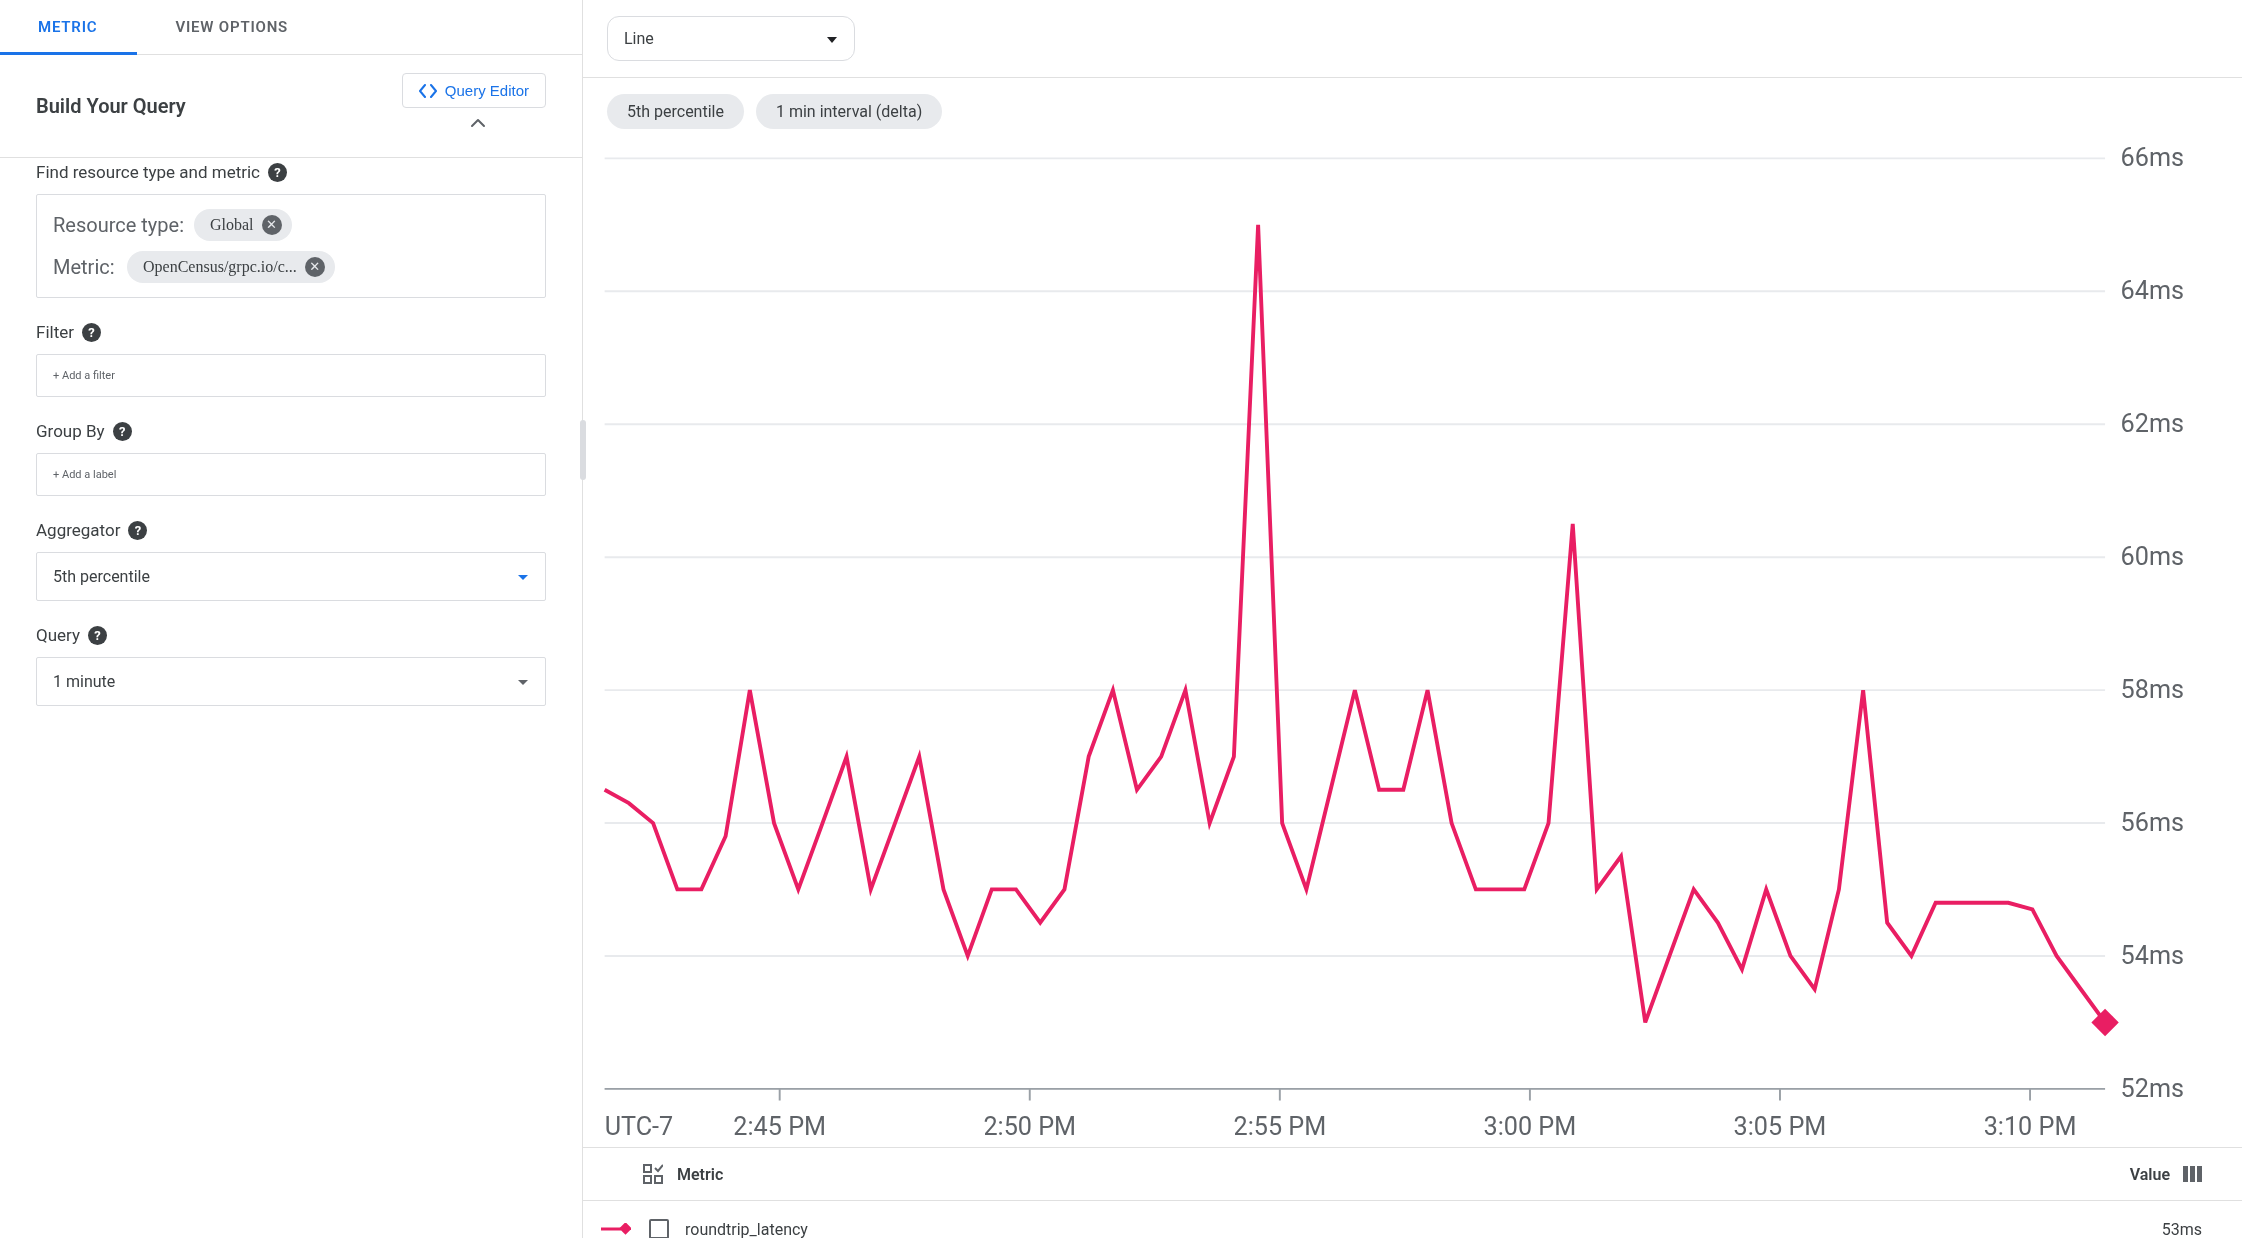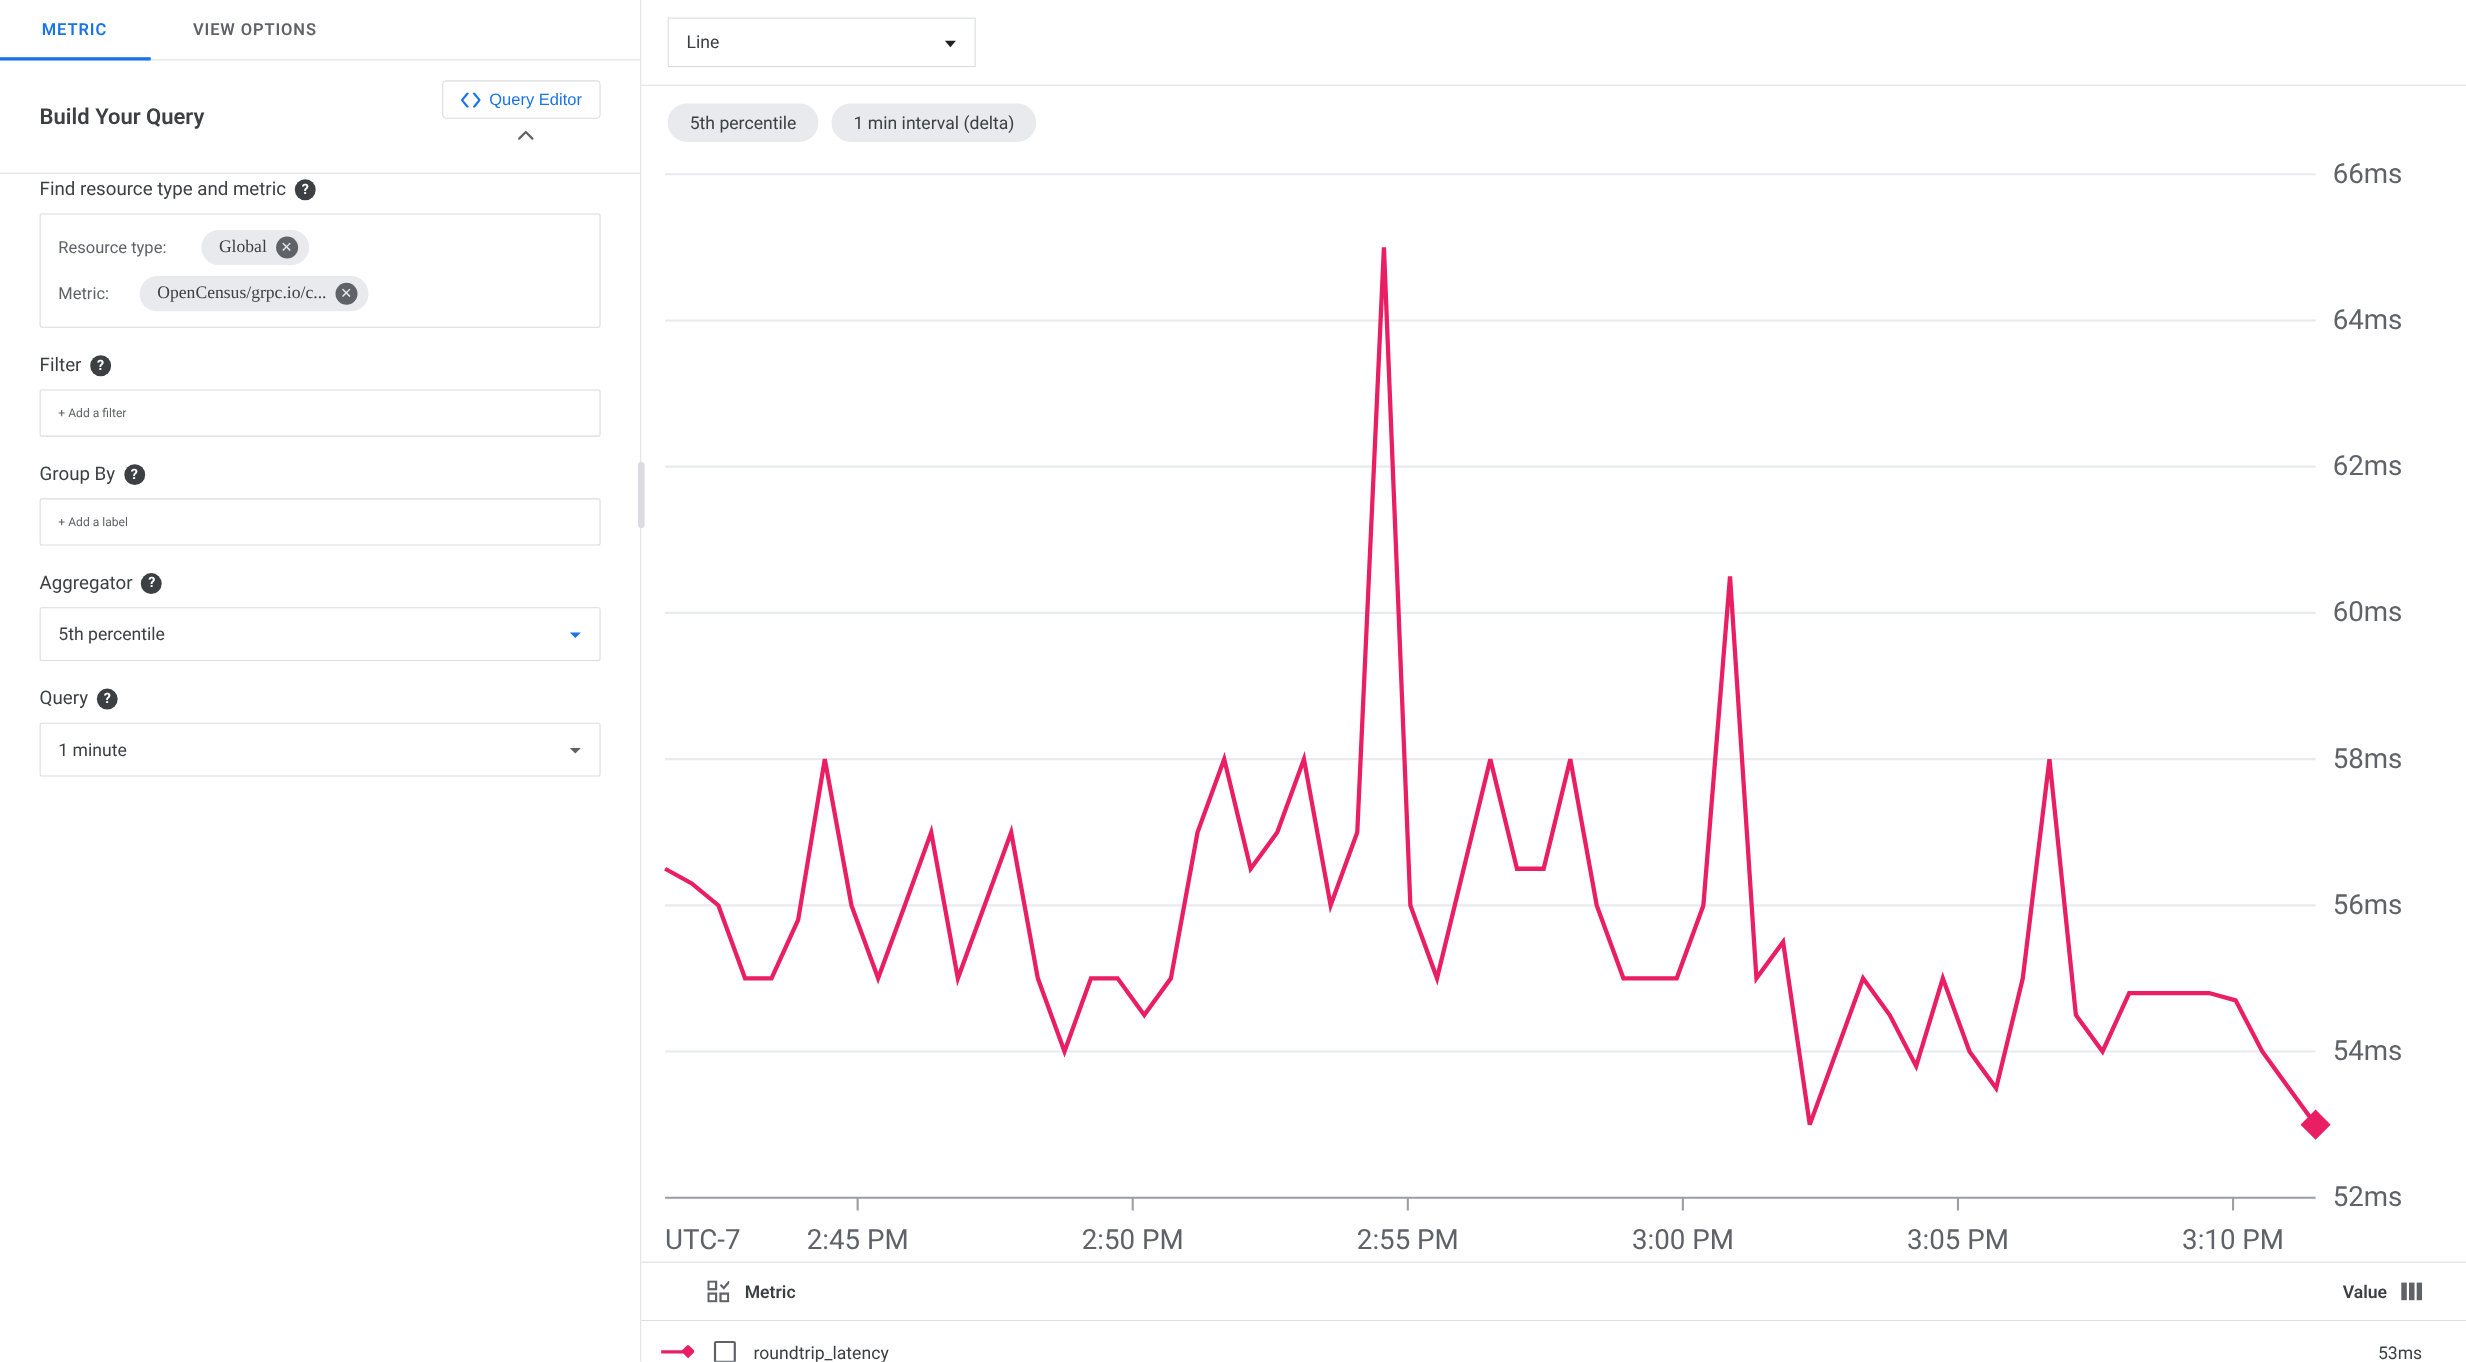"Line" .chart-type-select { border-radius: 0 -> 12px; width: 280px -> 248px }
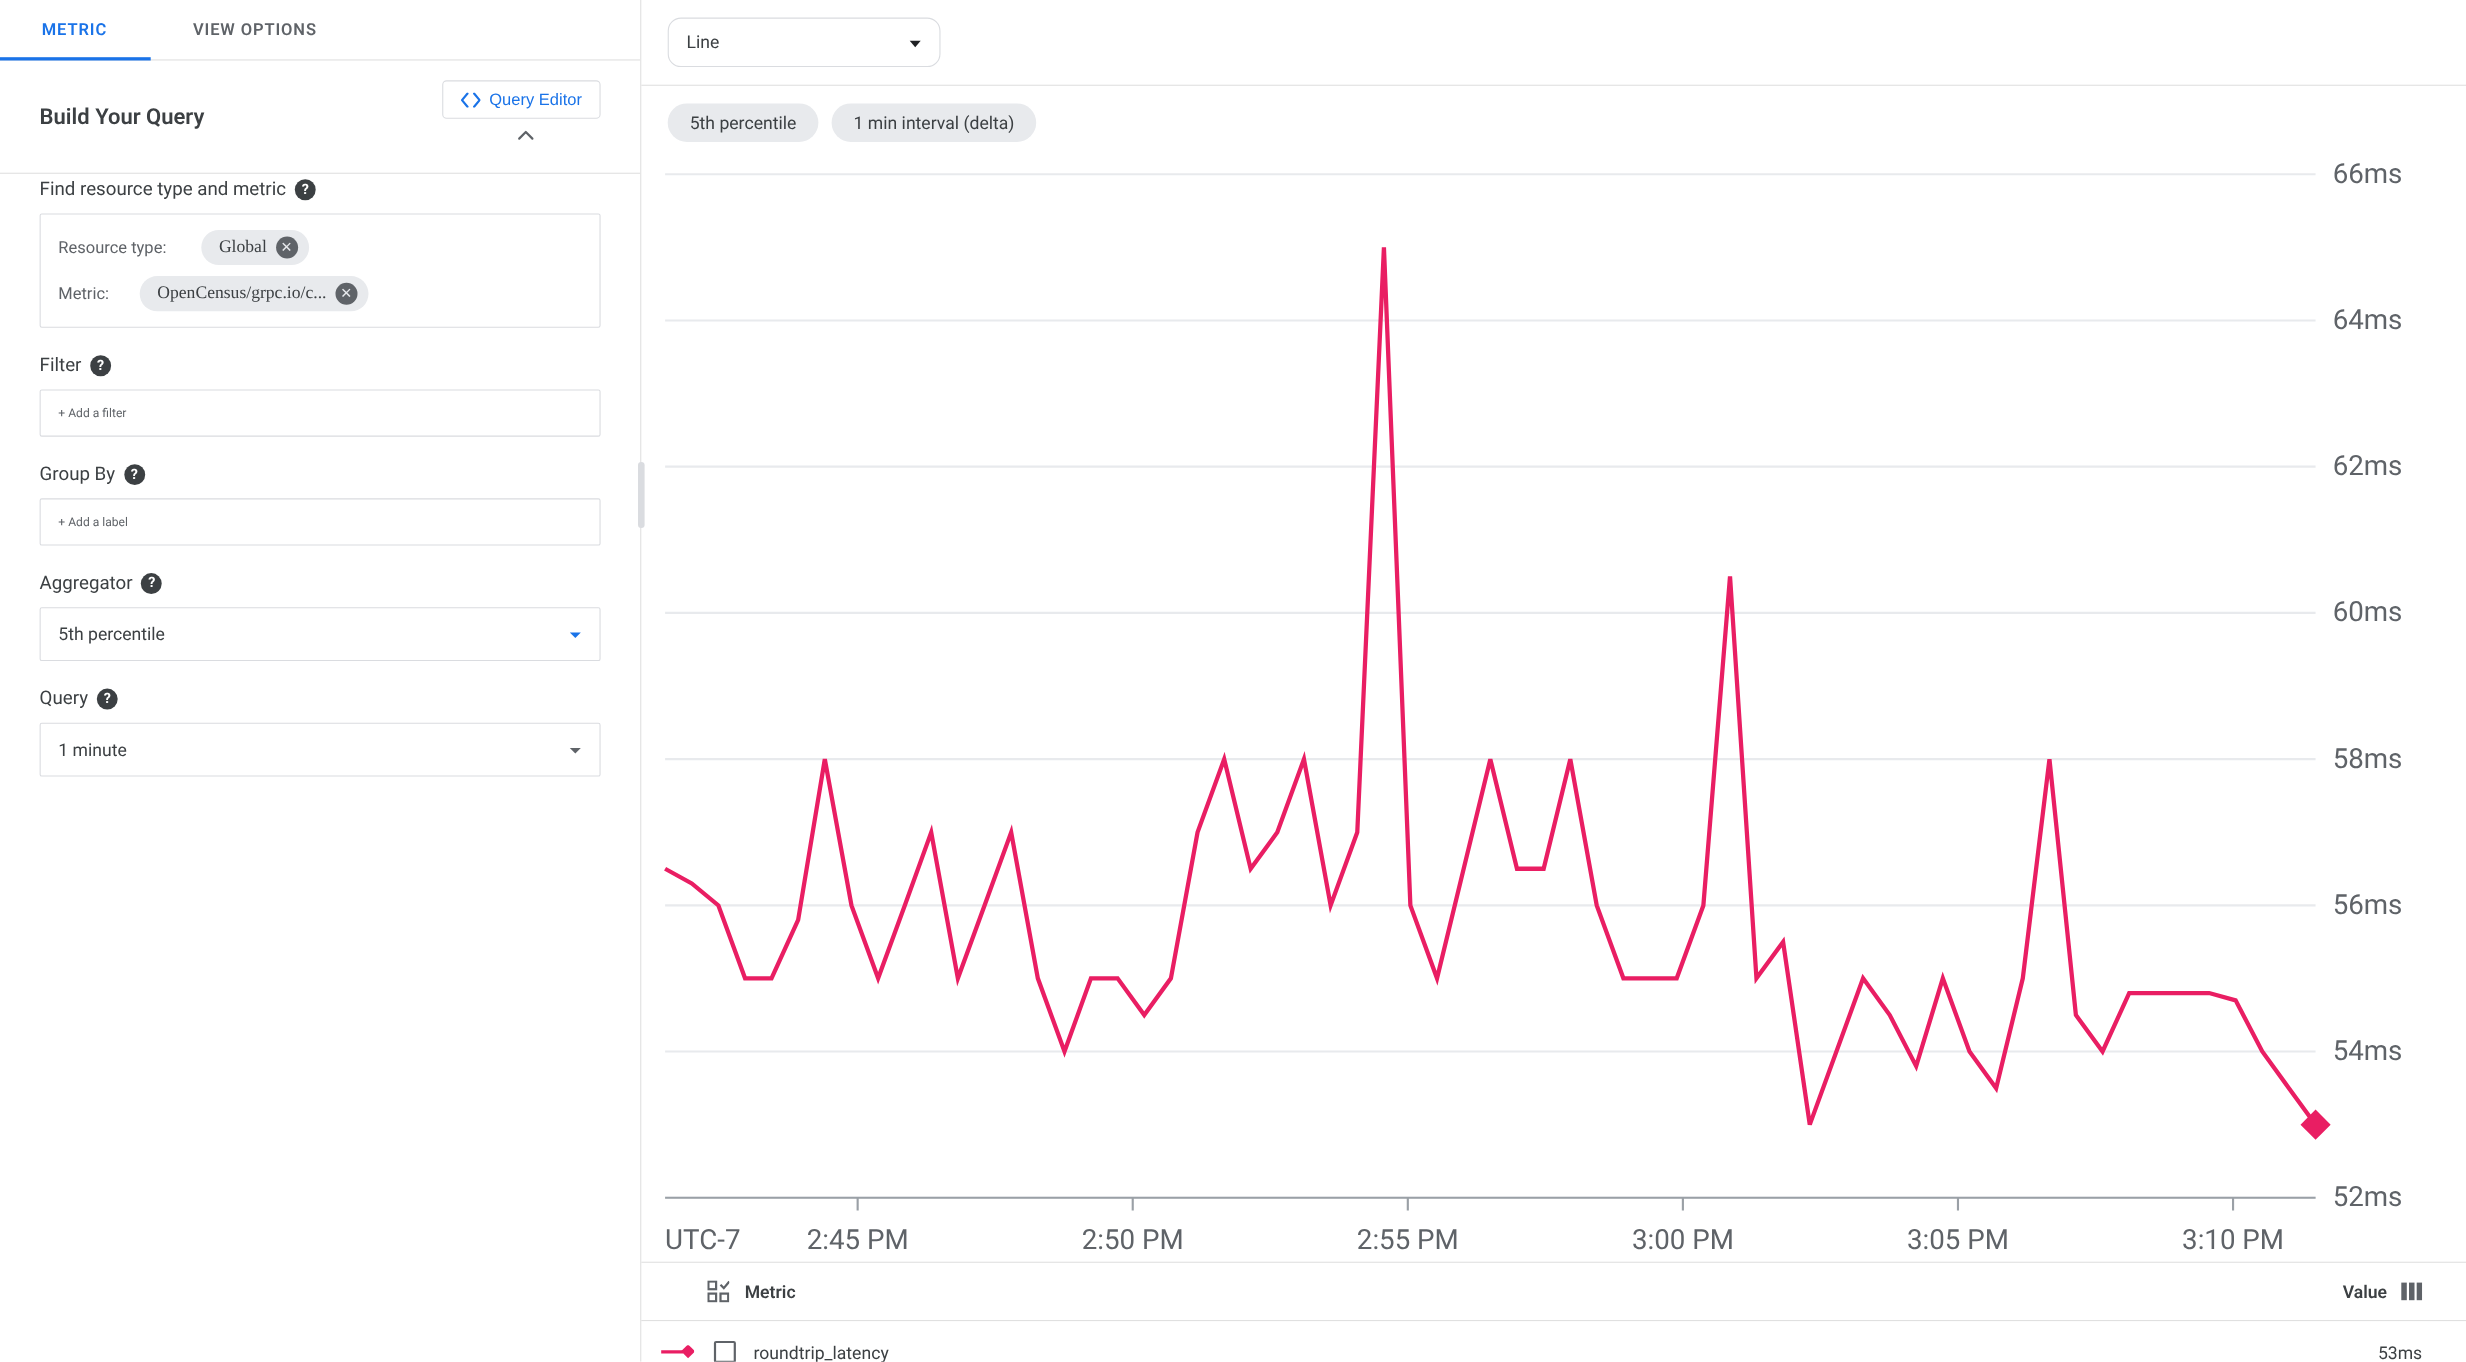"Resource type:" .chip-row-label { font-size: 15px -> 20px }
